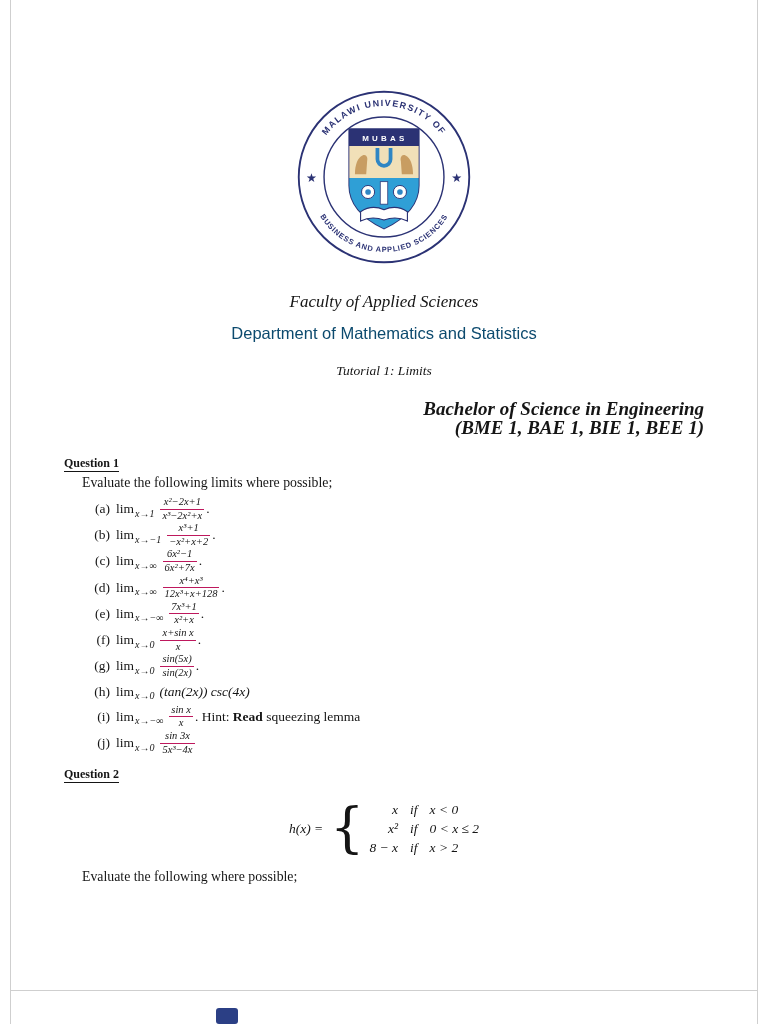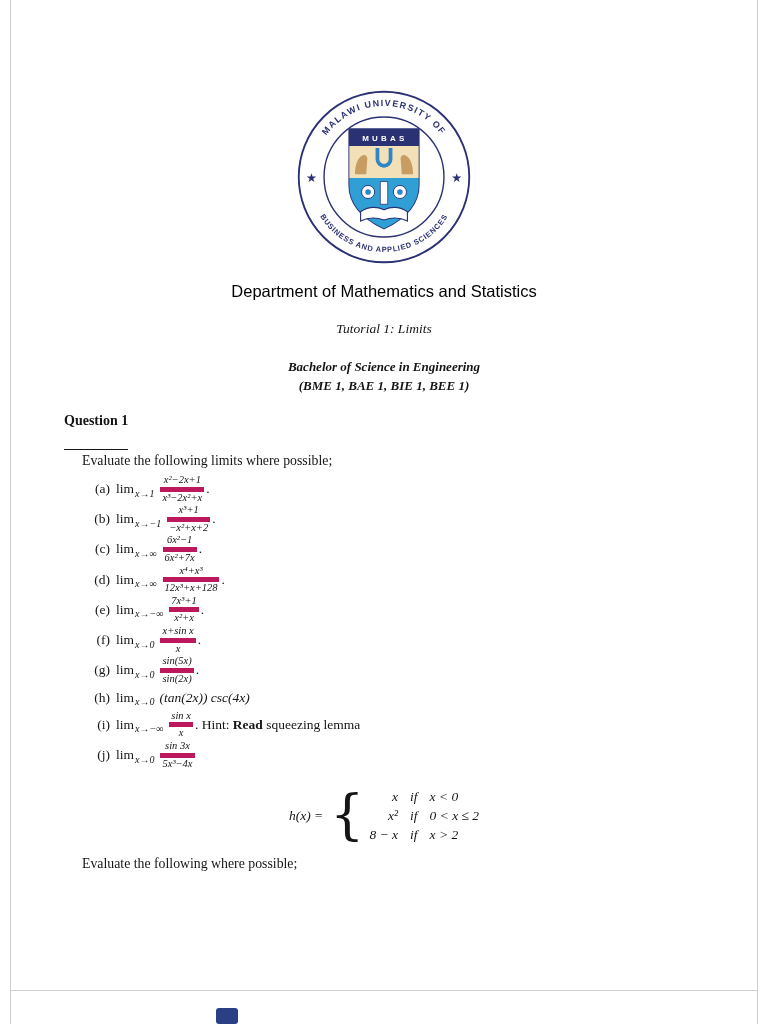"Faculty of Applied Sciences" div.center { html: none -> <div>Faculty of Applied Sciences</div> }
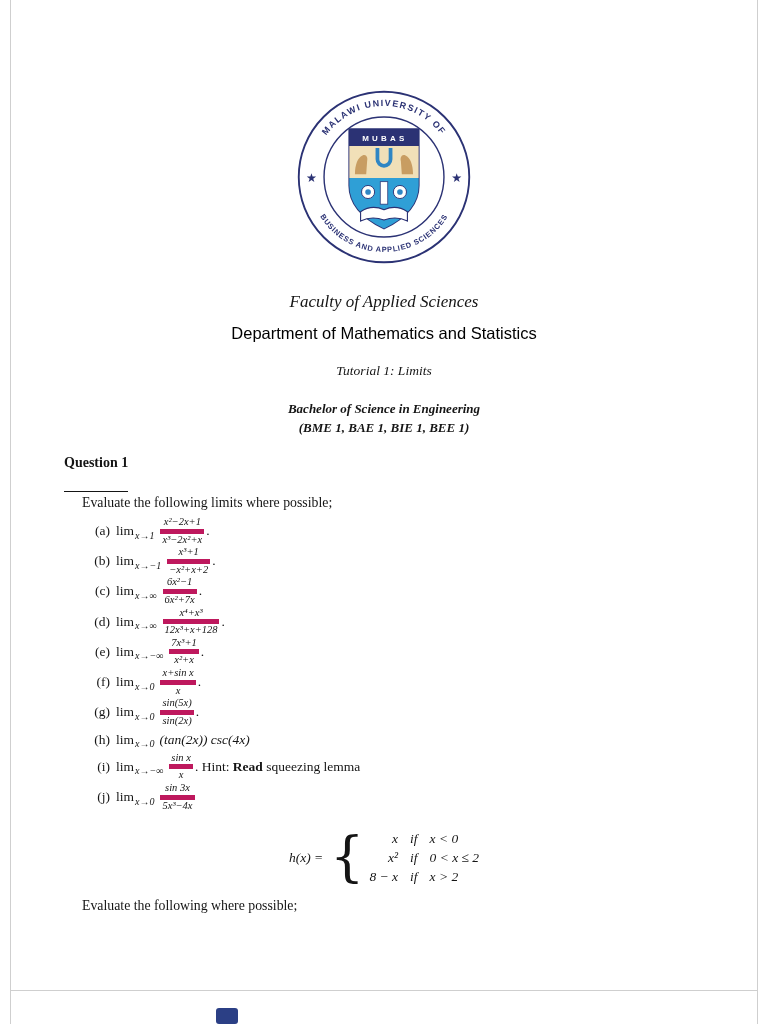"Department of Mathematics and Statistics" .department { color: #000000 -> #0c4a6e }
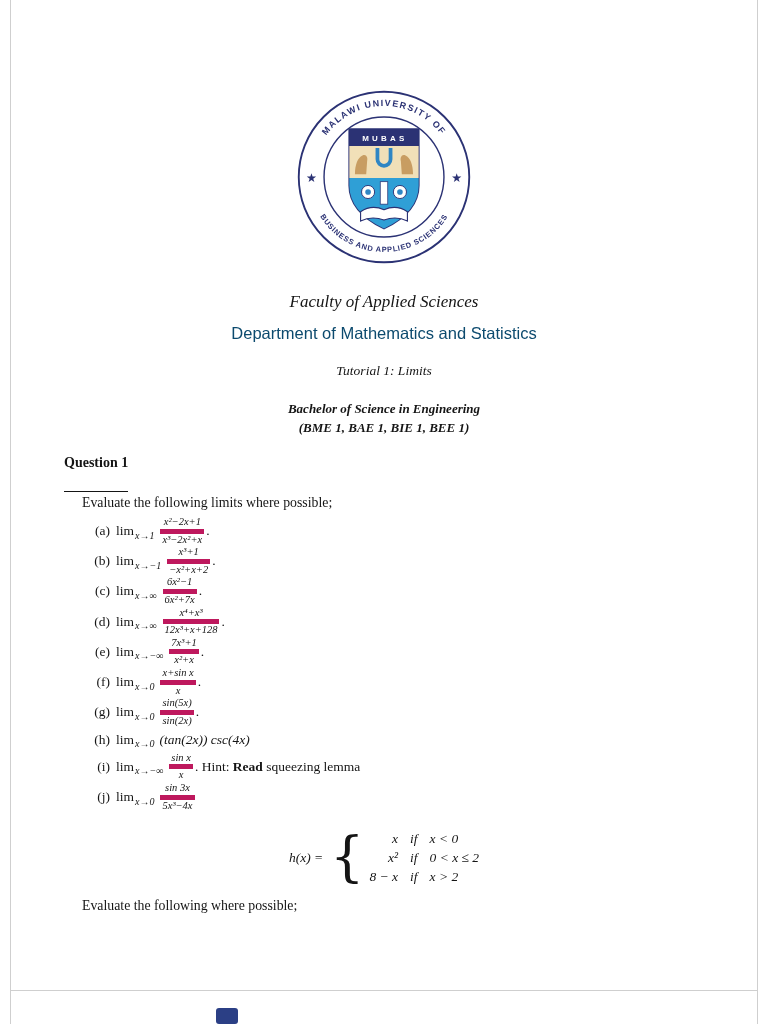"Bachelor of Science in Engineering" .program { font-size: 13px -> 19px; text-align: none -> right }
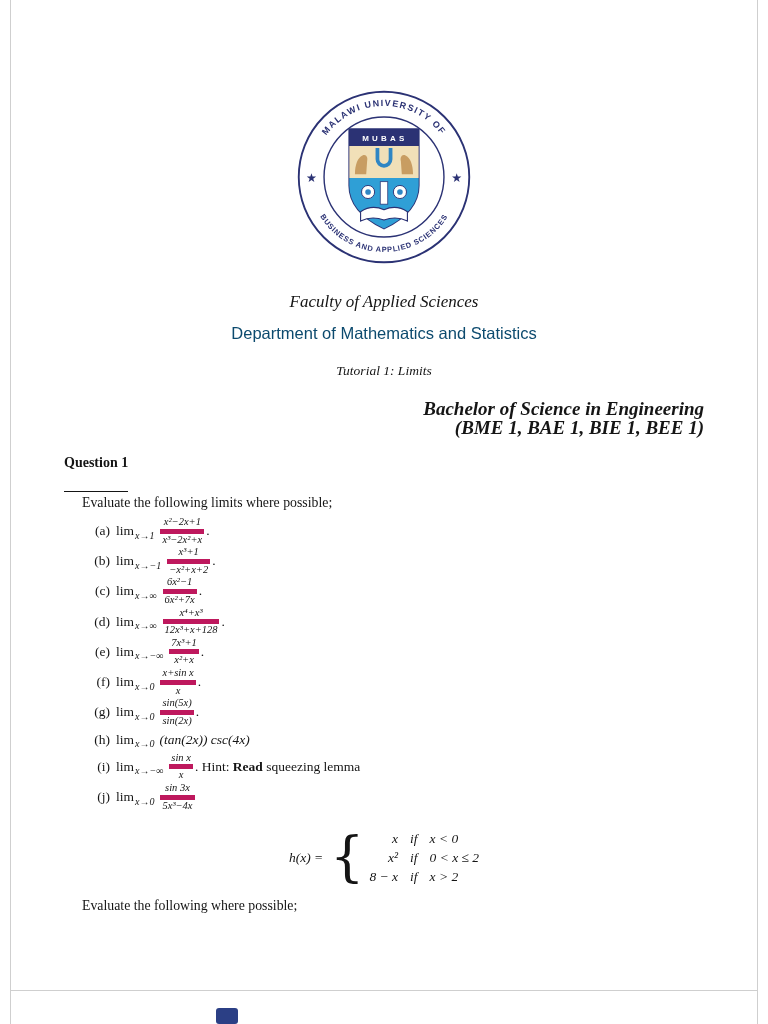"Question 1" .q-title { font-size: 14px -> 12px; padding-bottom: 20px -> 0 }
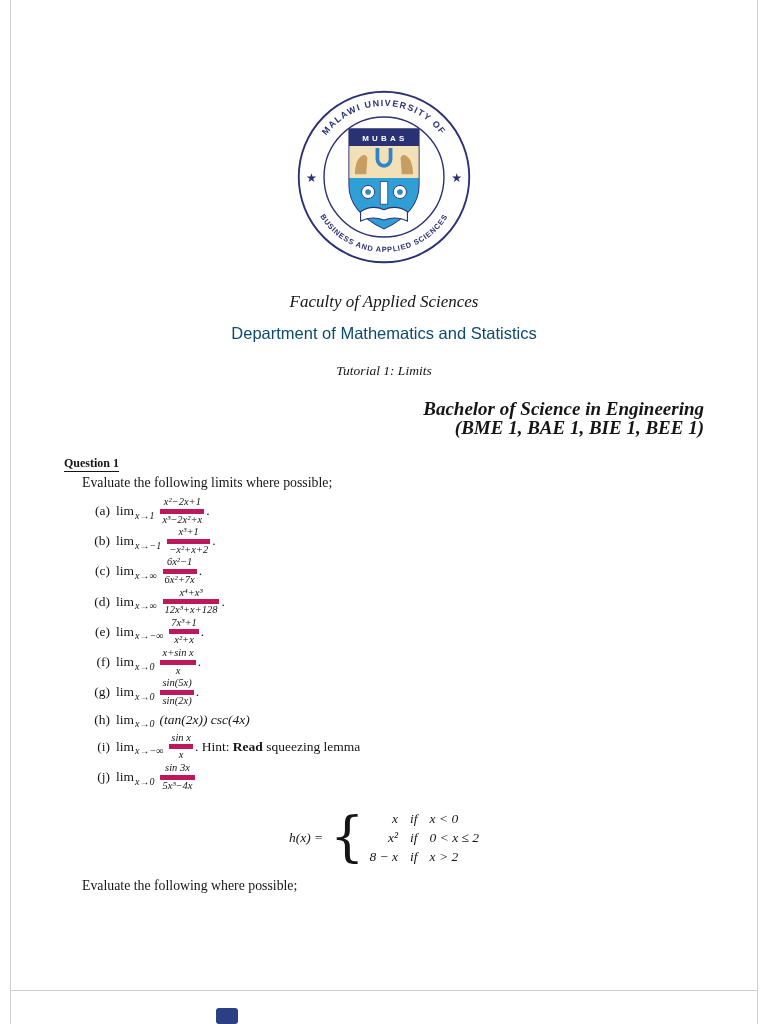"x³−2x²+x" .frac .den { border-top: 5px solid #be185d -> 1px solid #be185d }
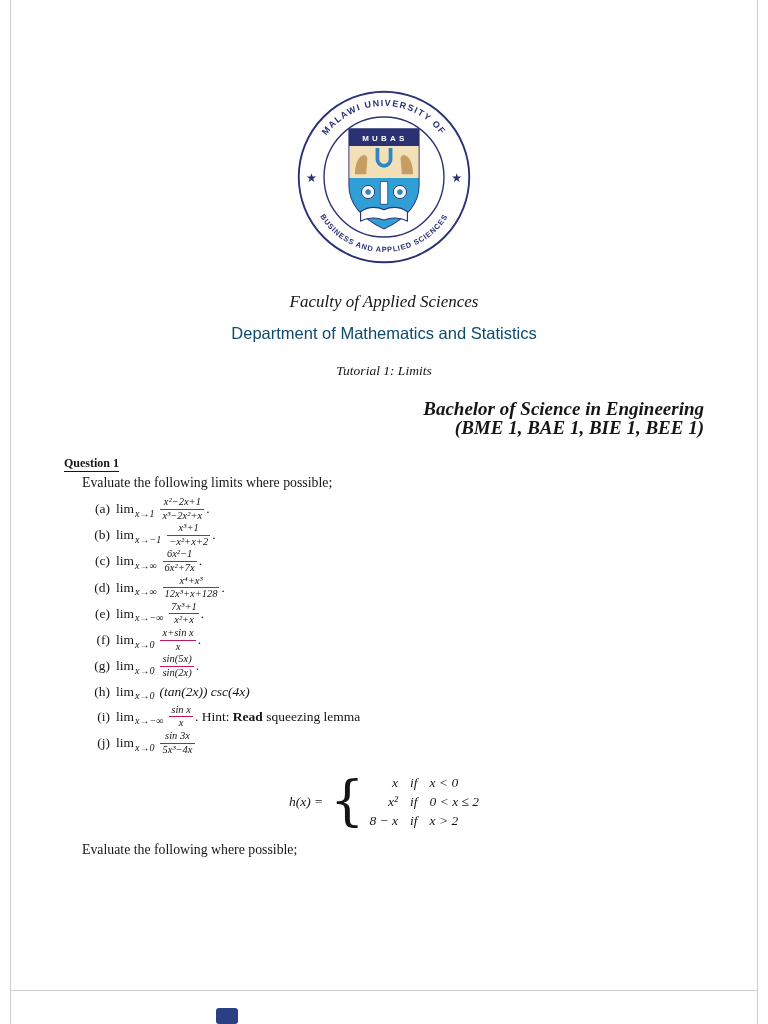"Question 2" div.q-title-row { html: none -> <div> <span>Question 2</span> </div> }
